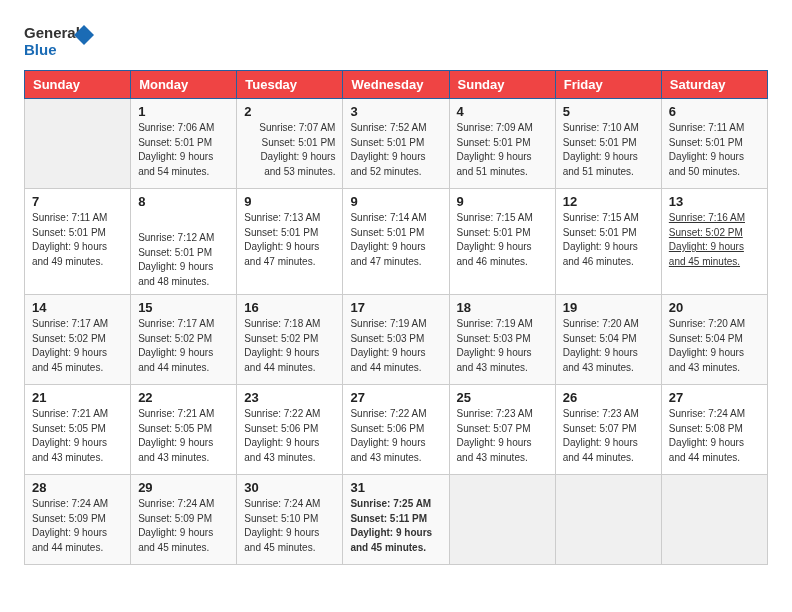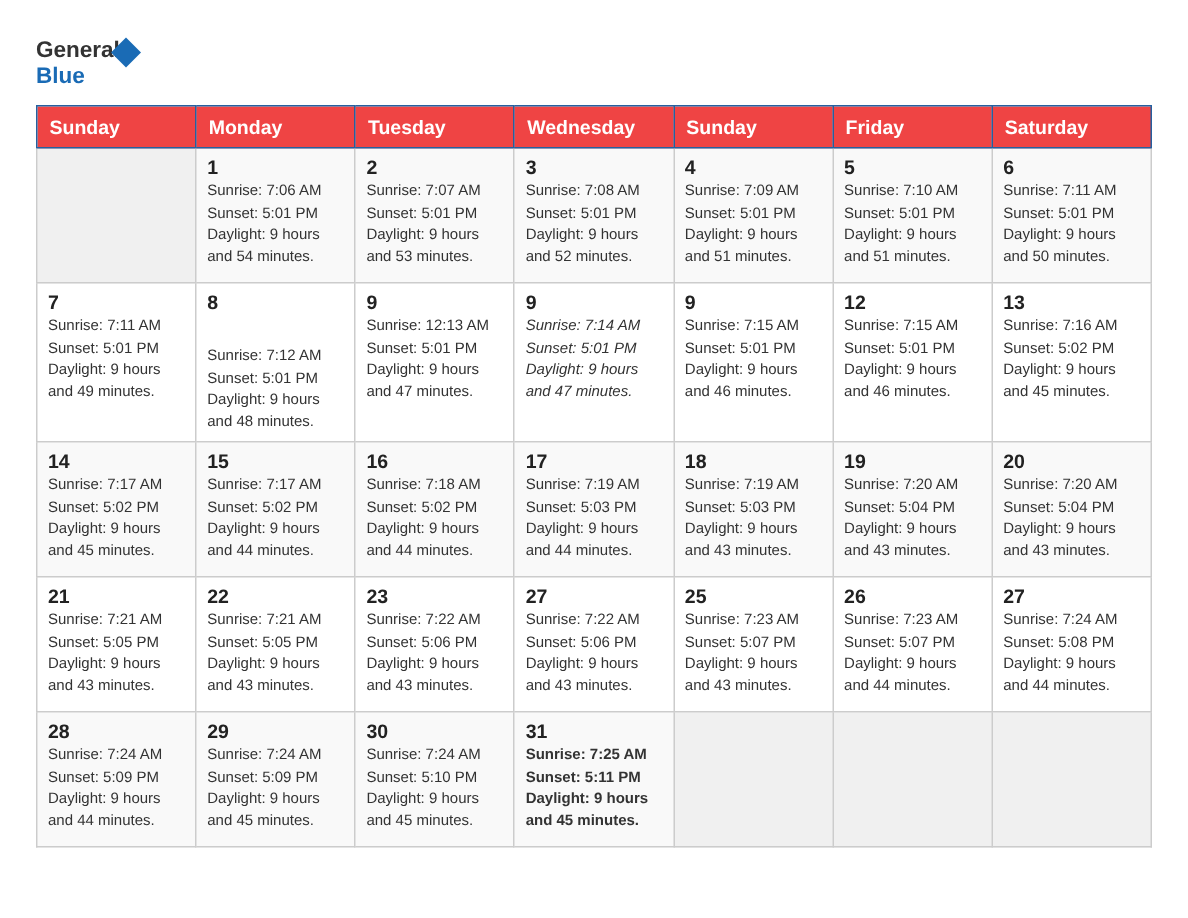"Sunrise: 7:07 AM" div.day-info { text-align: none -> right }
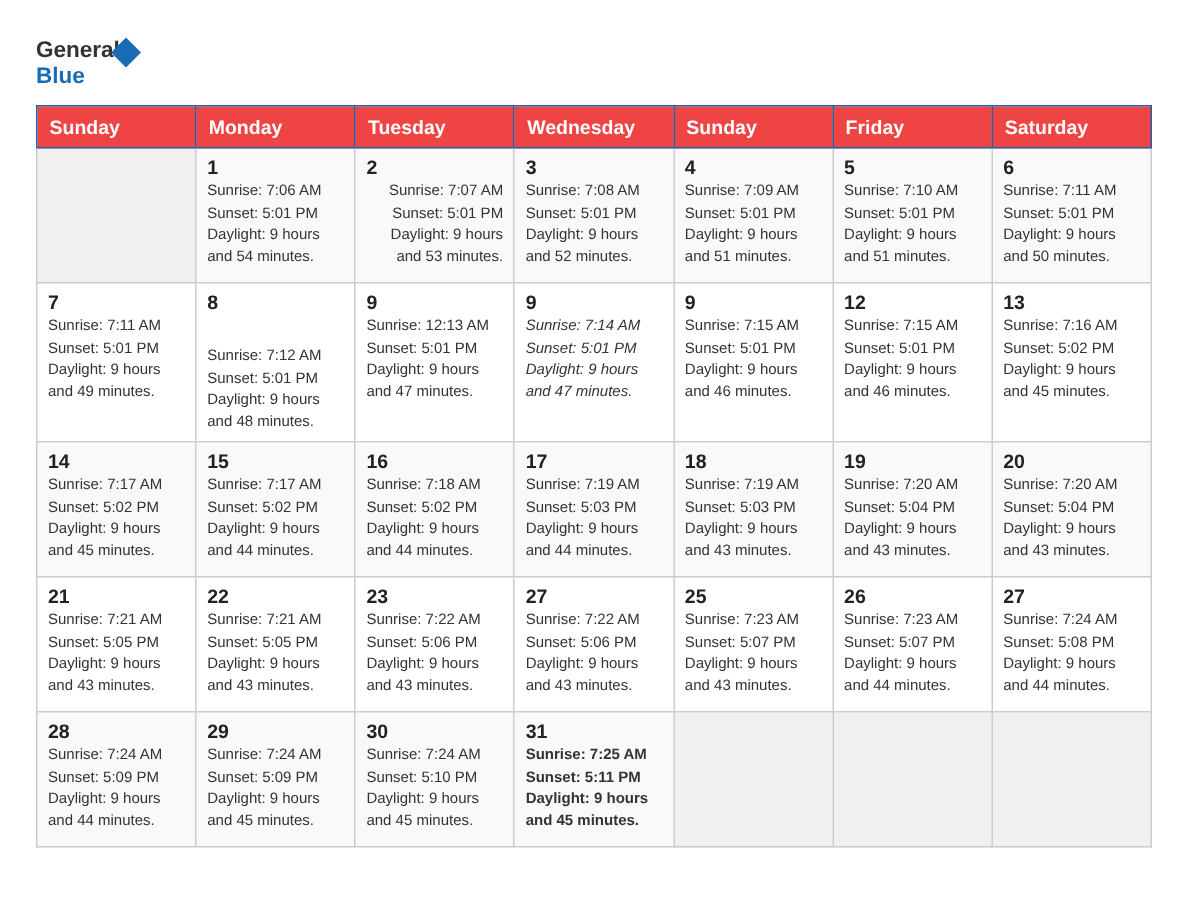"Sunrise: 7:08 AM" div.day-info { text: 7:08 -> 7:52 }
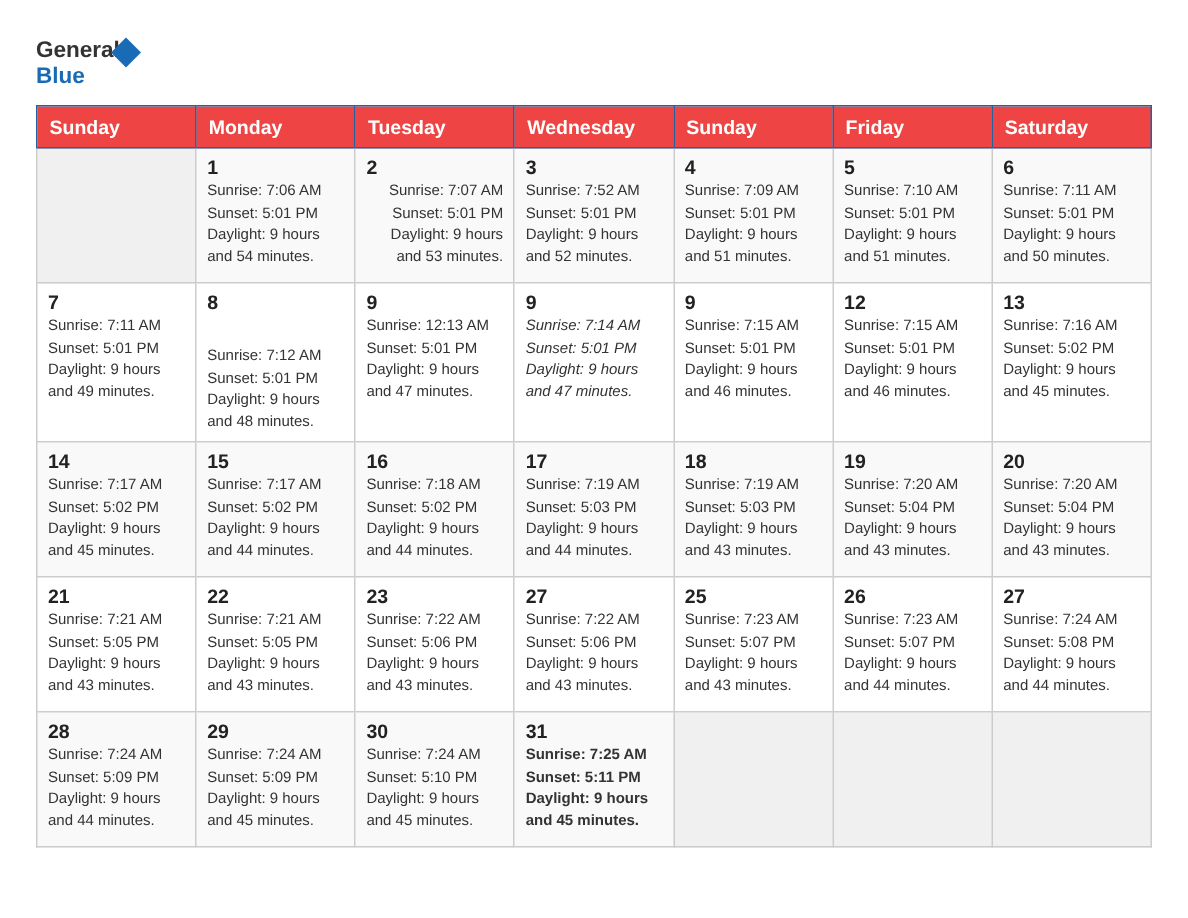"Sunrise: 12:13 AM" div.day-info { text: 12:13 -> 7:13 }
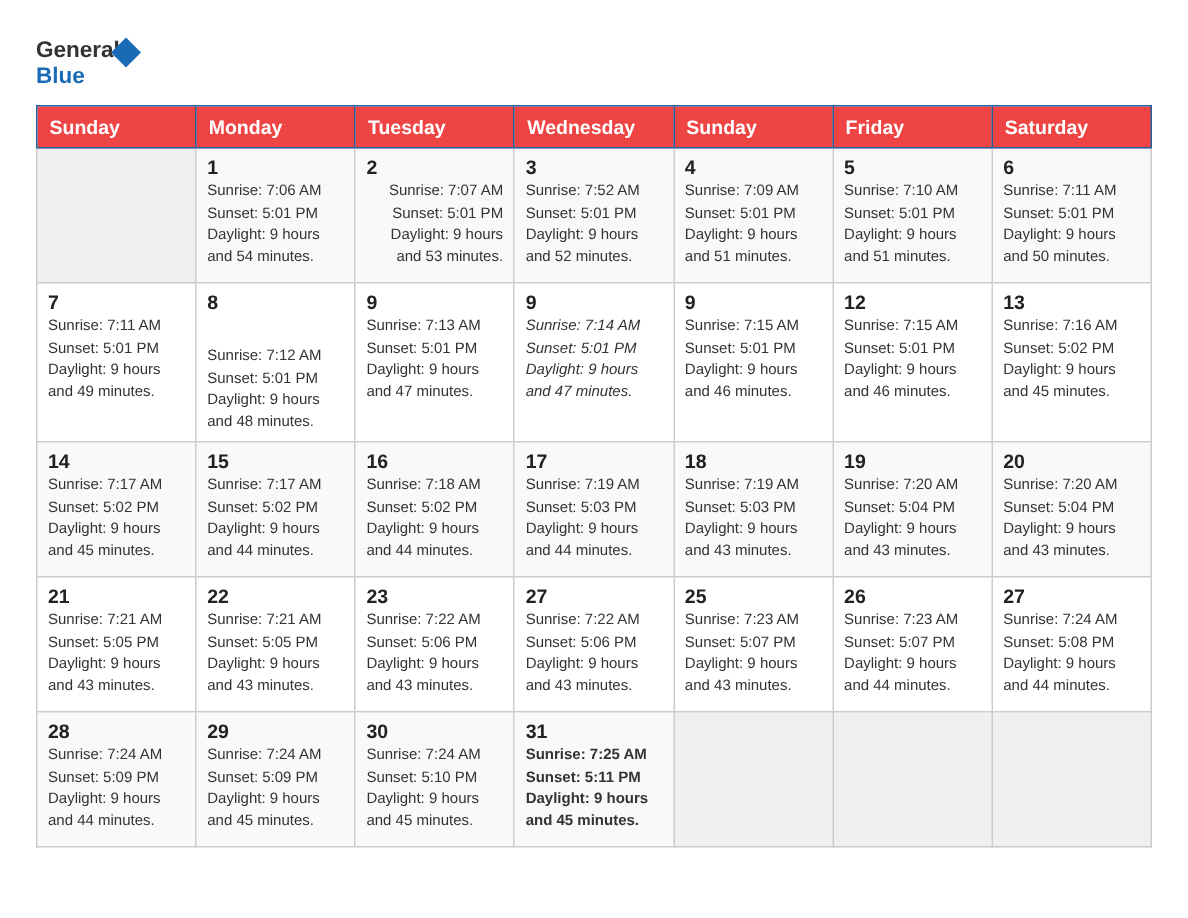"Sunrise: 7:14 AM" div.day-info { font-style: italic -> none }
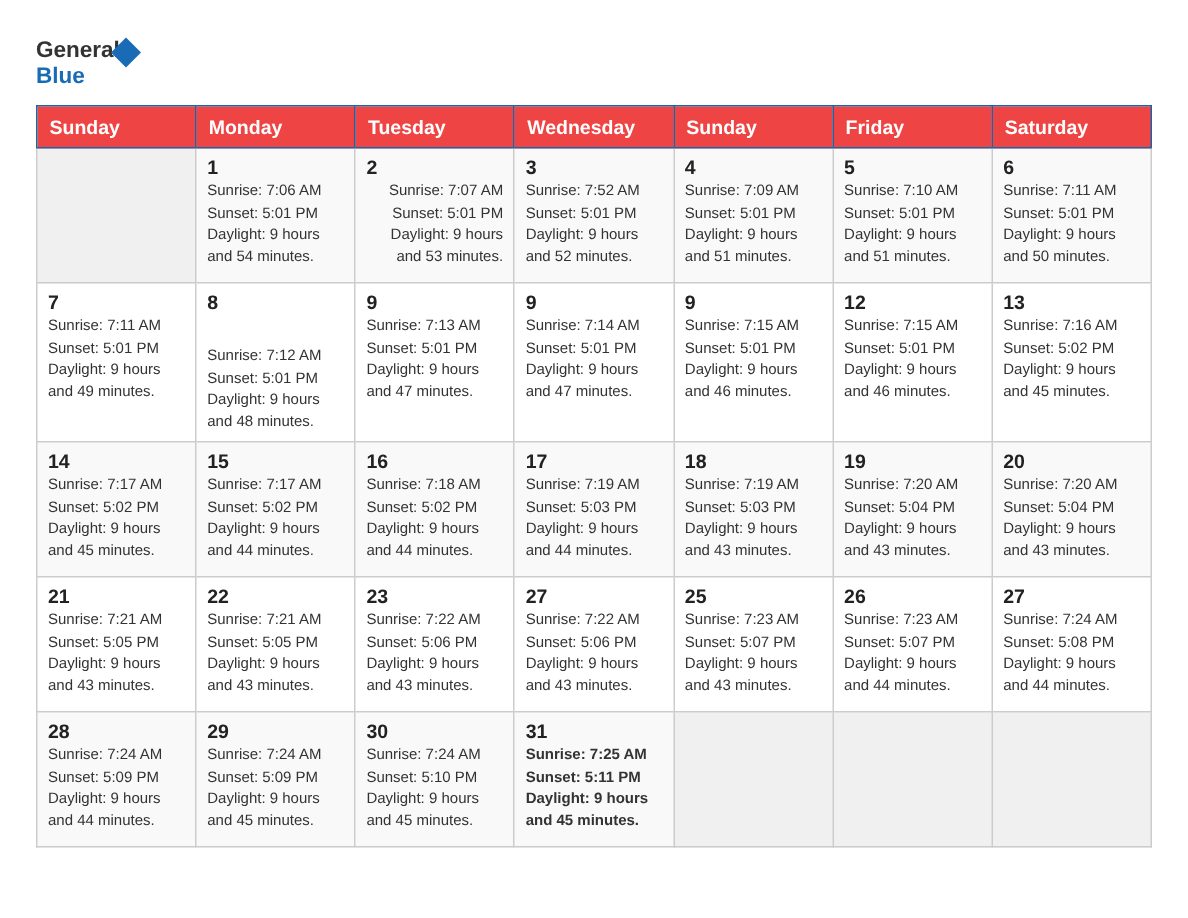"Sunrise: 7:16 AM" div.day-info { text-decoration: none -> underline }
